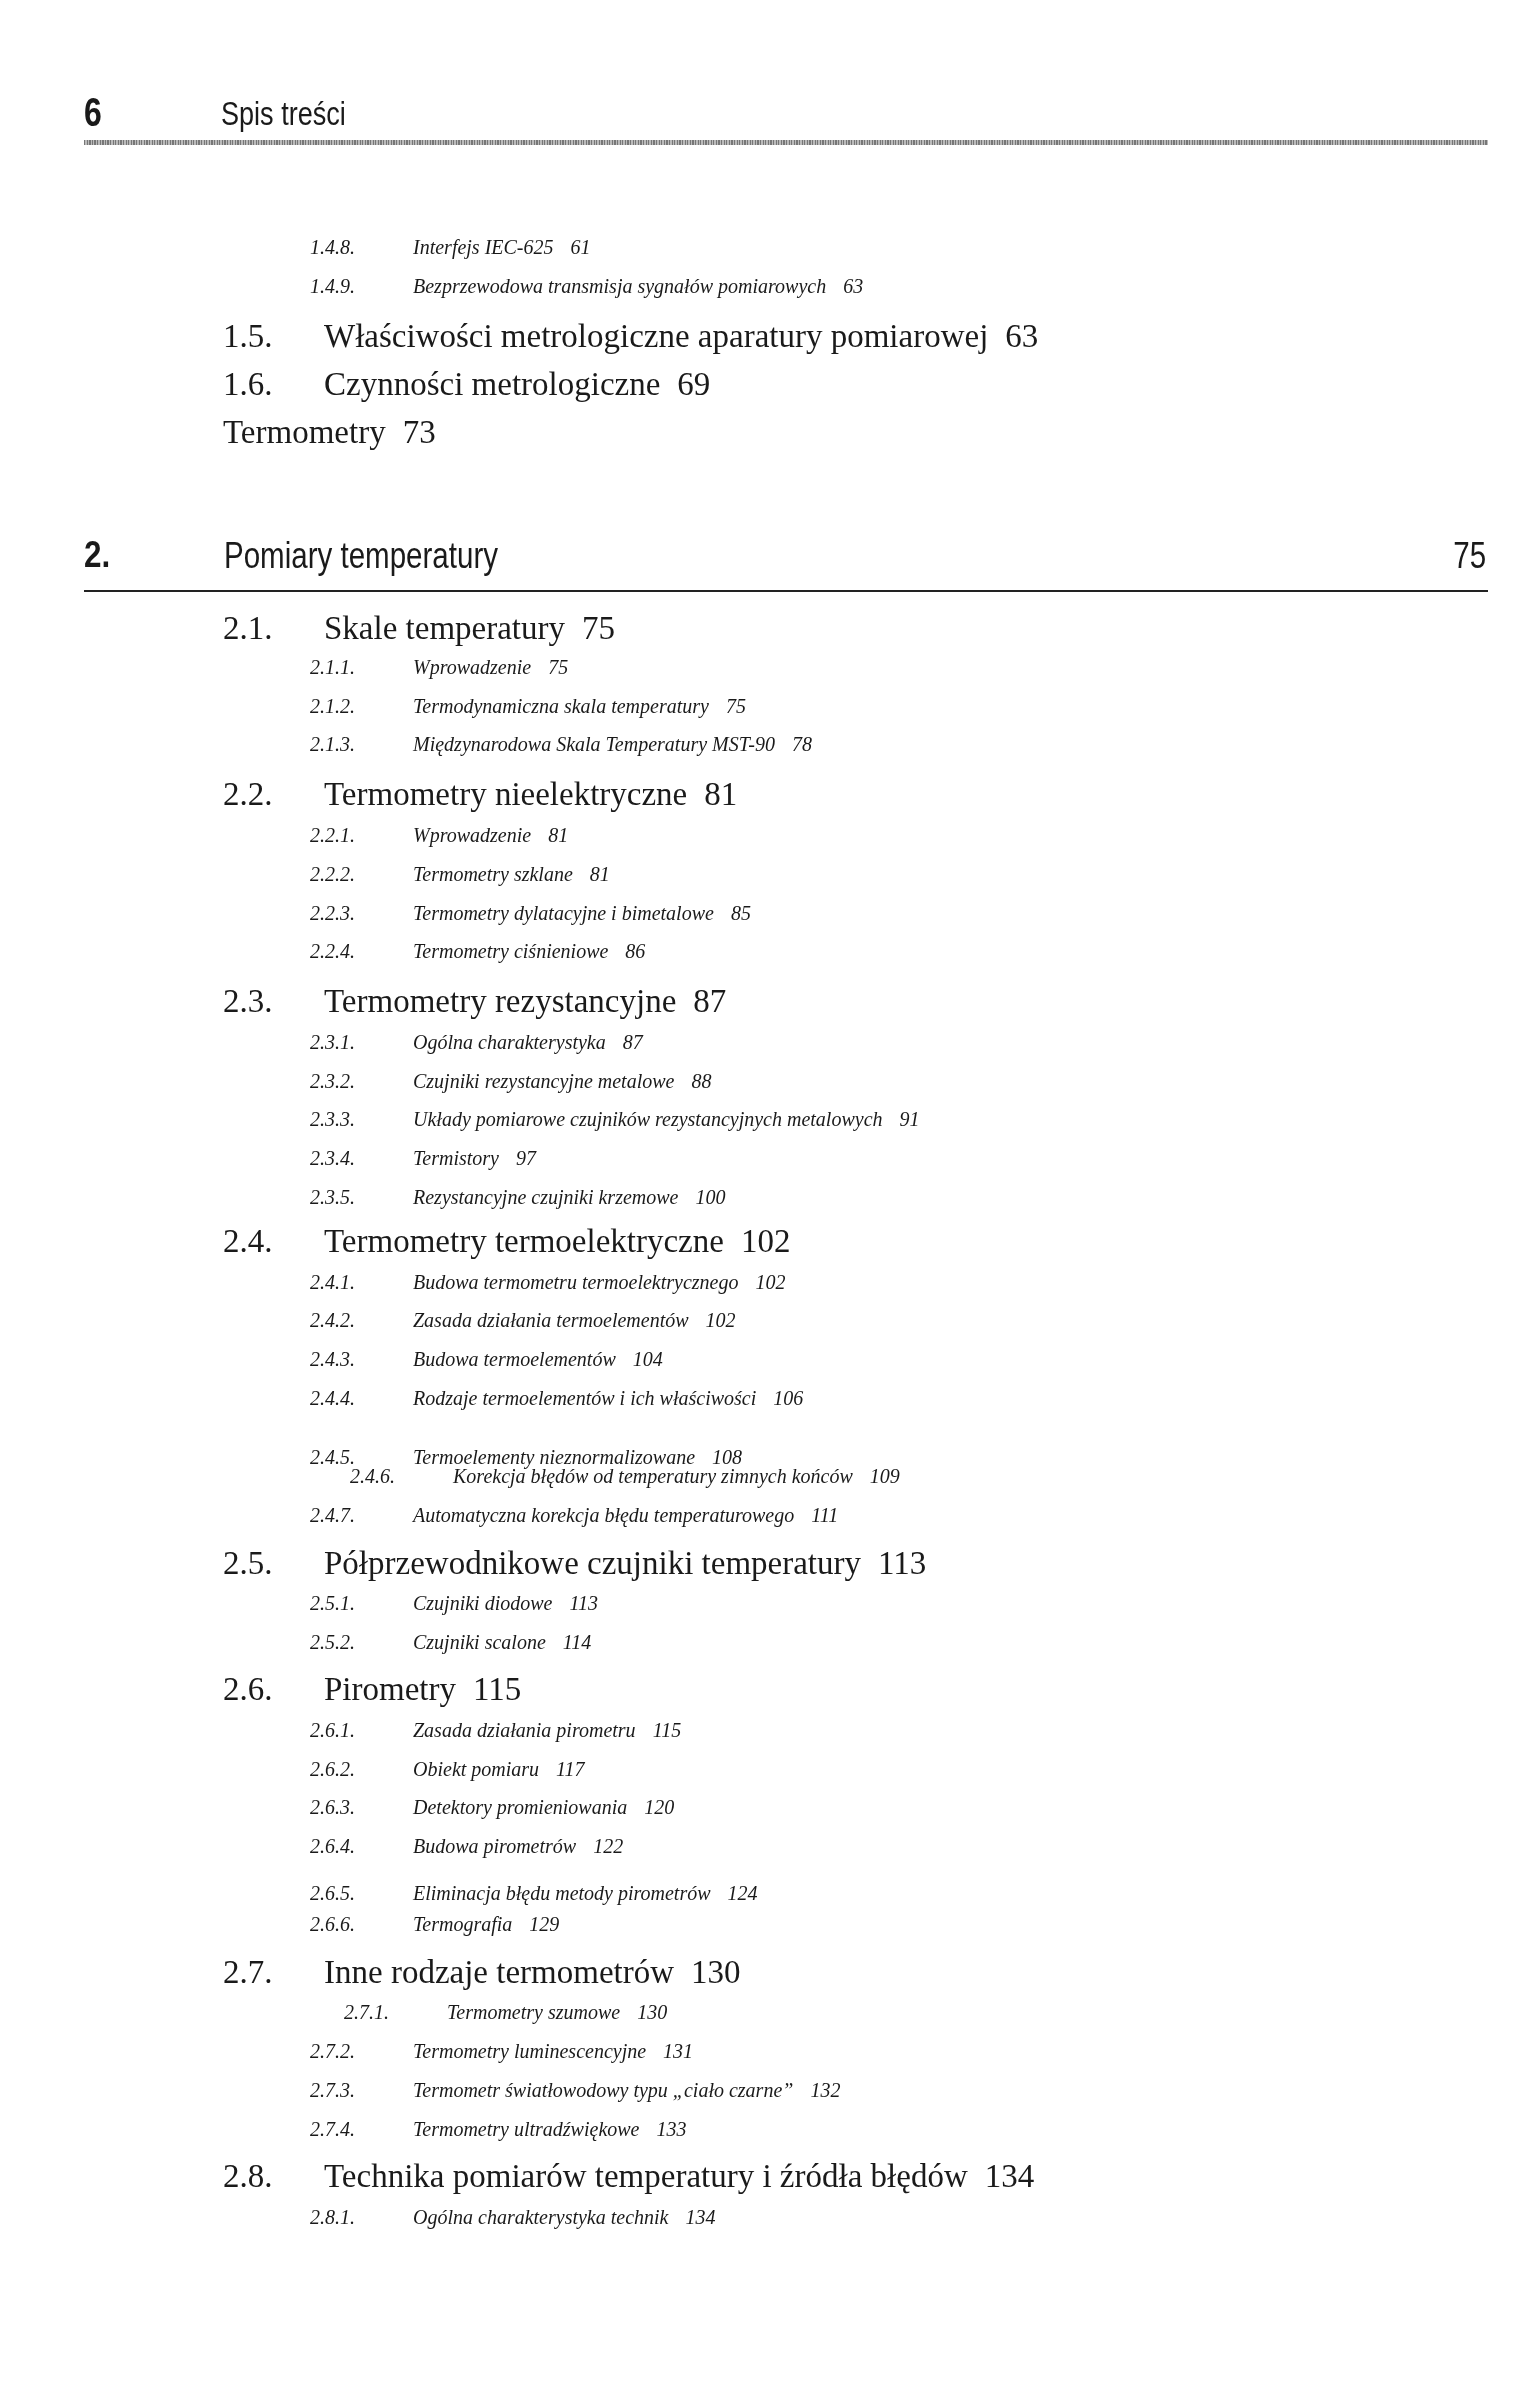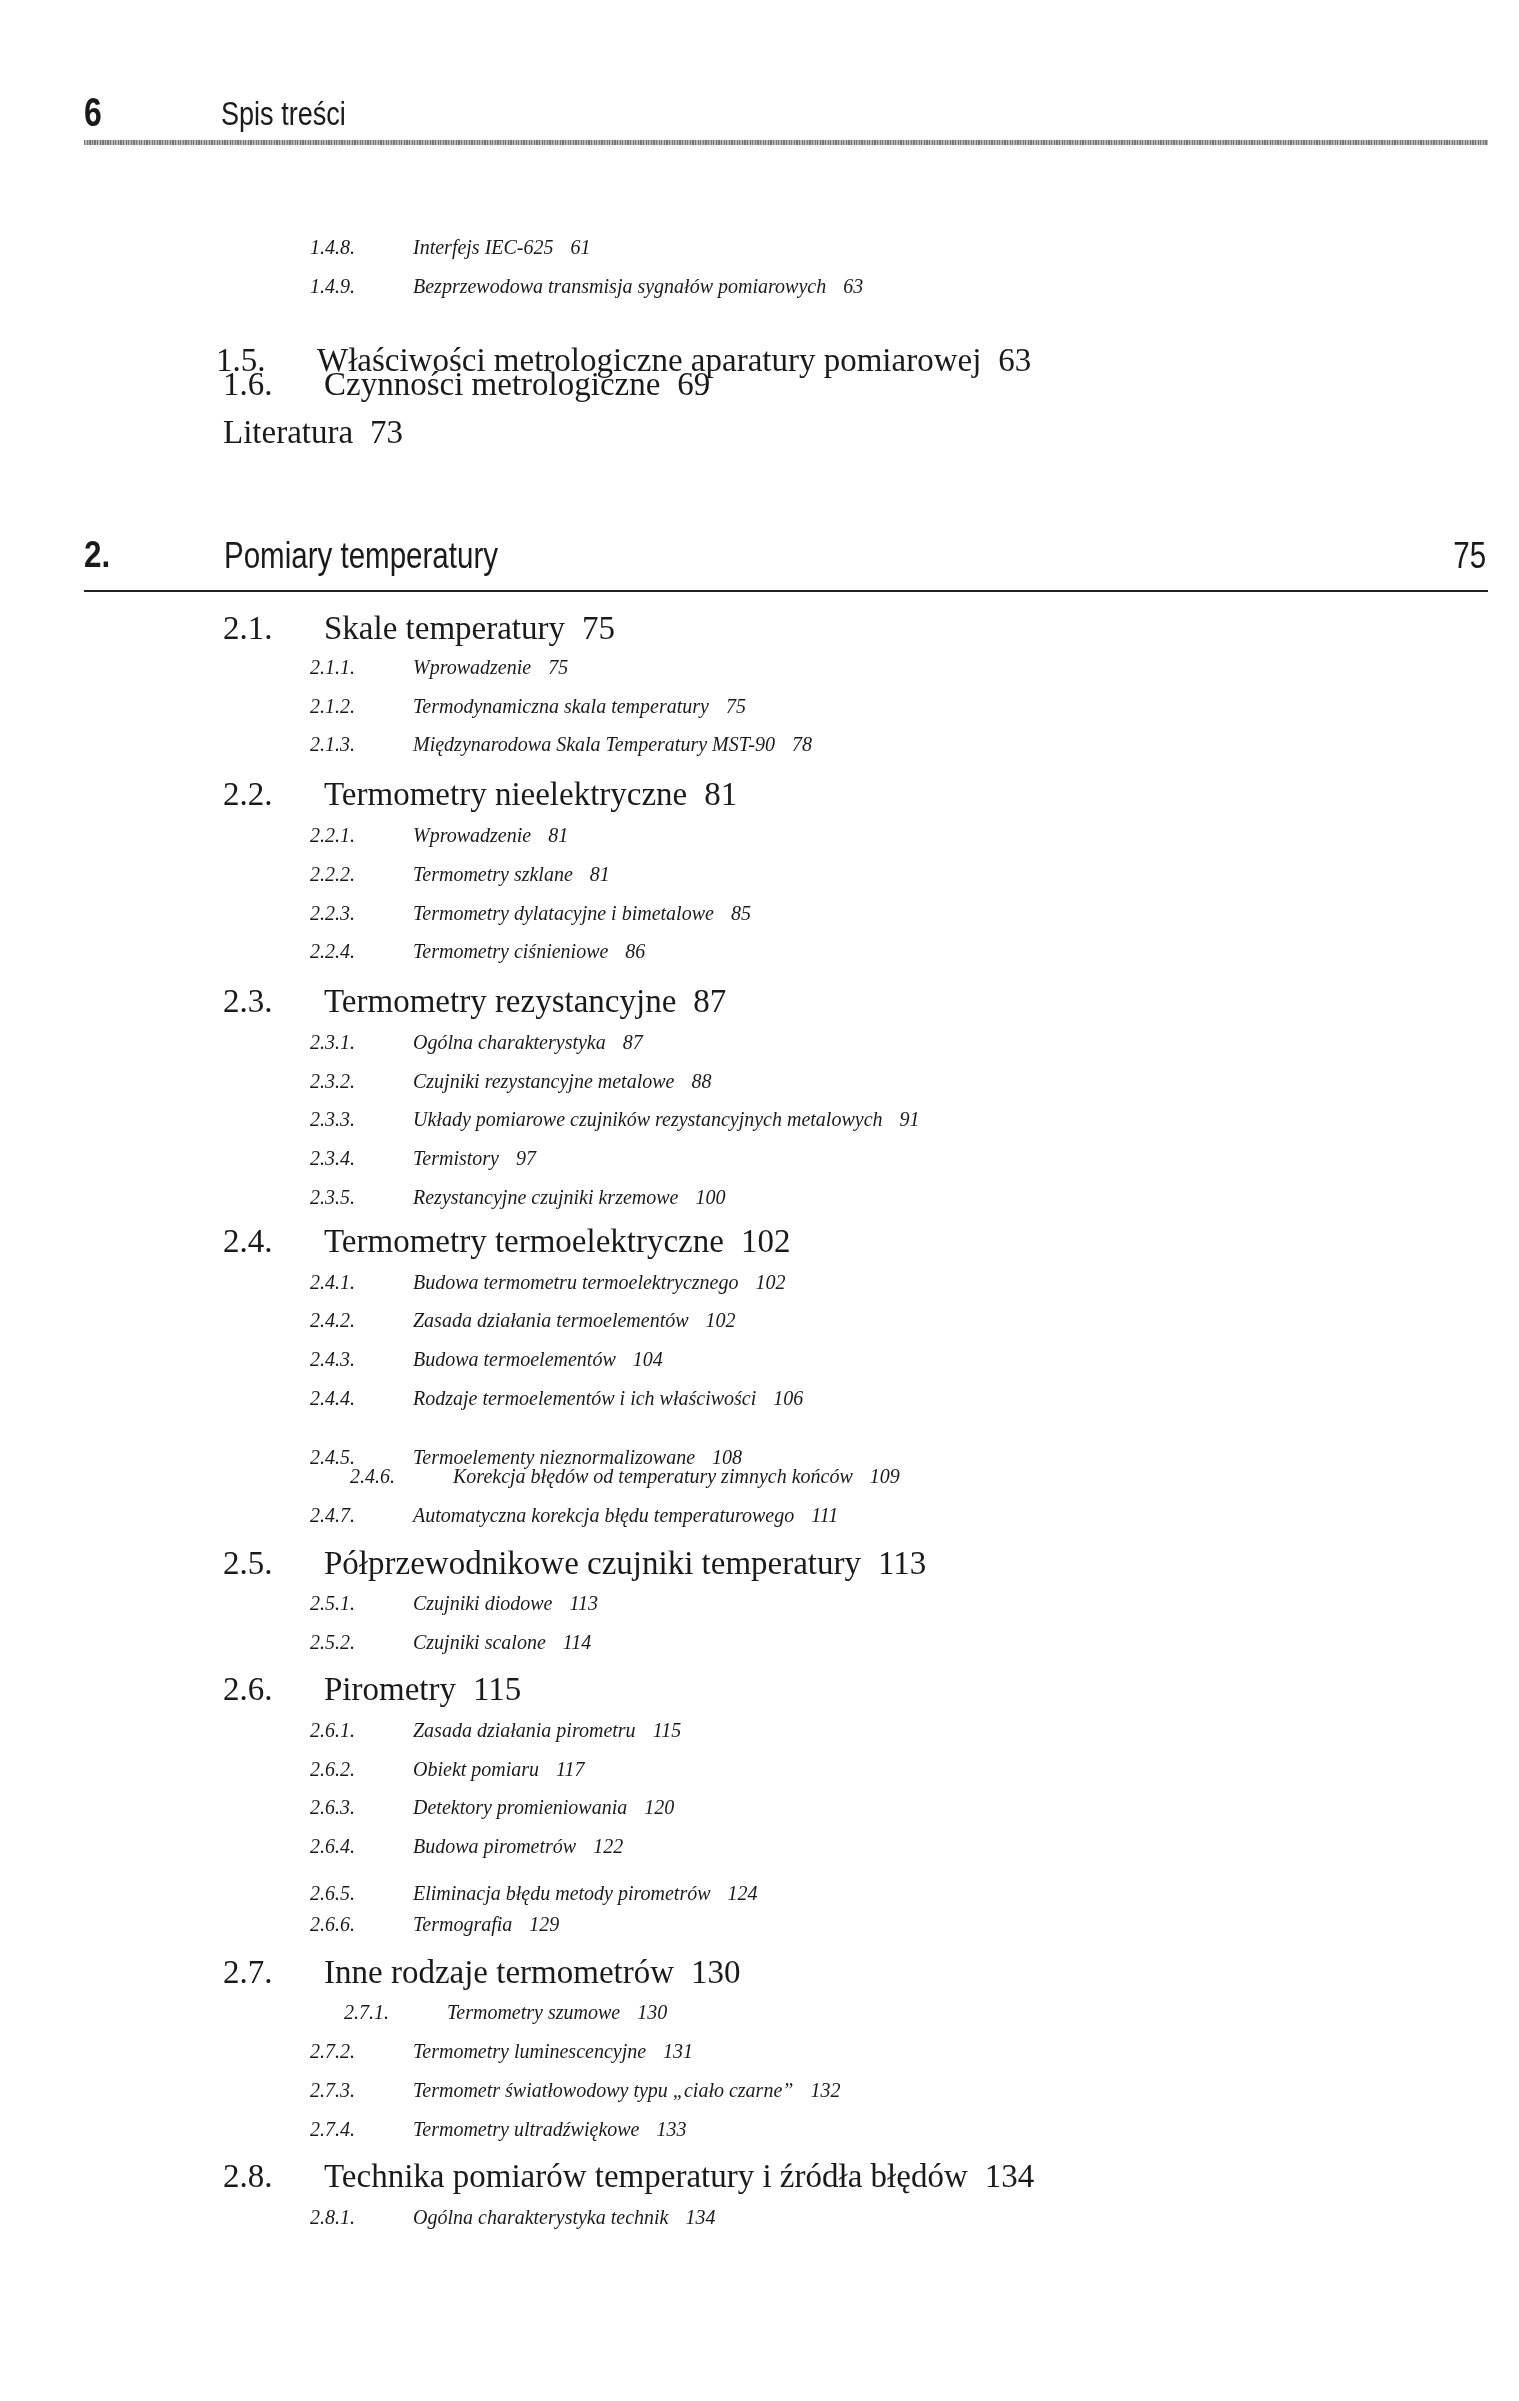"1.5. Właściwości metrologiczne aparatury" div.line { left: 216px -> 223px; margin-top: 24px -> none }
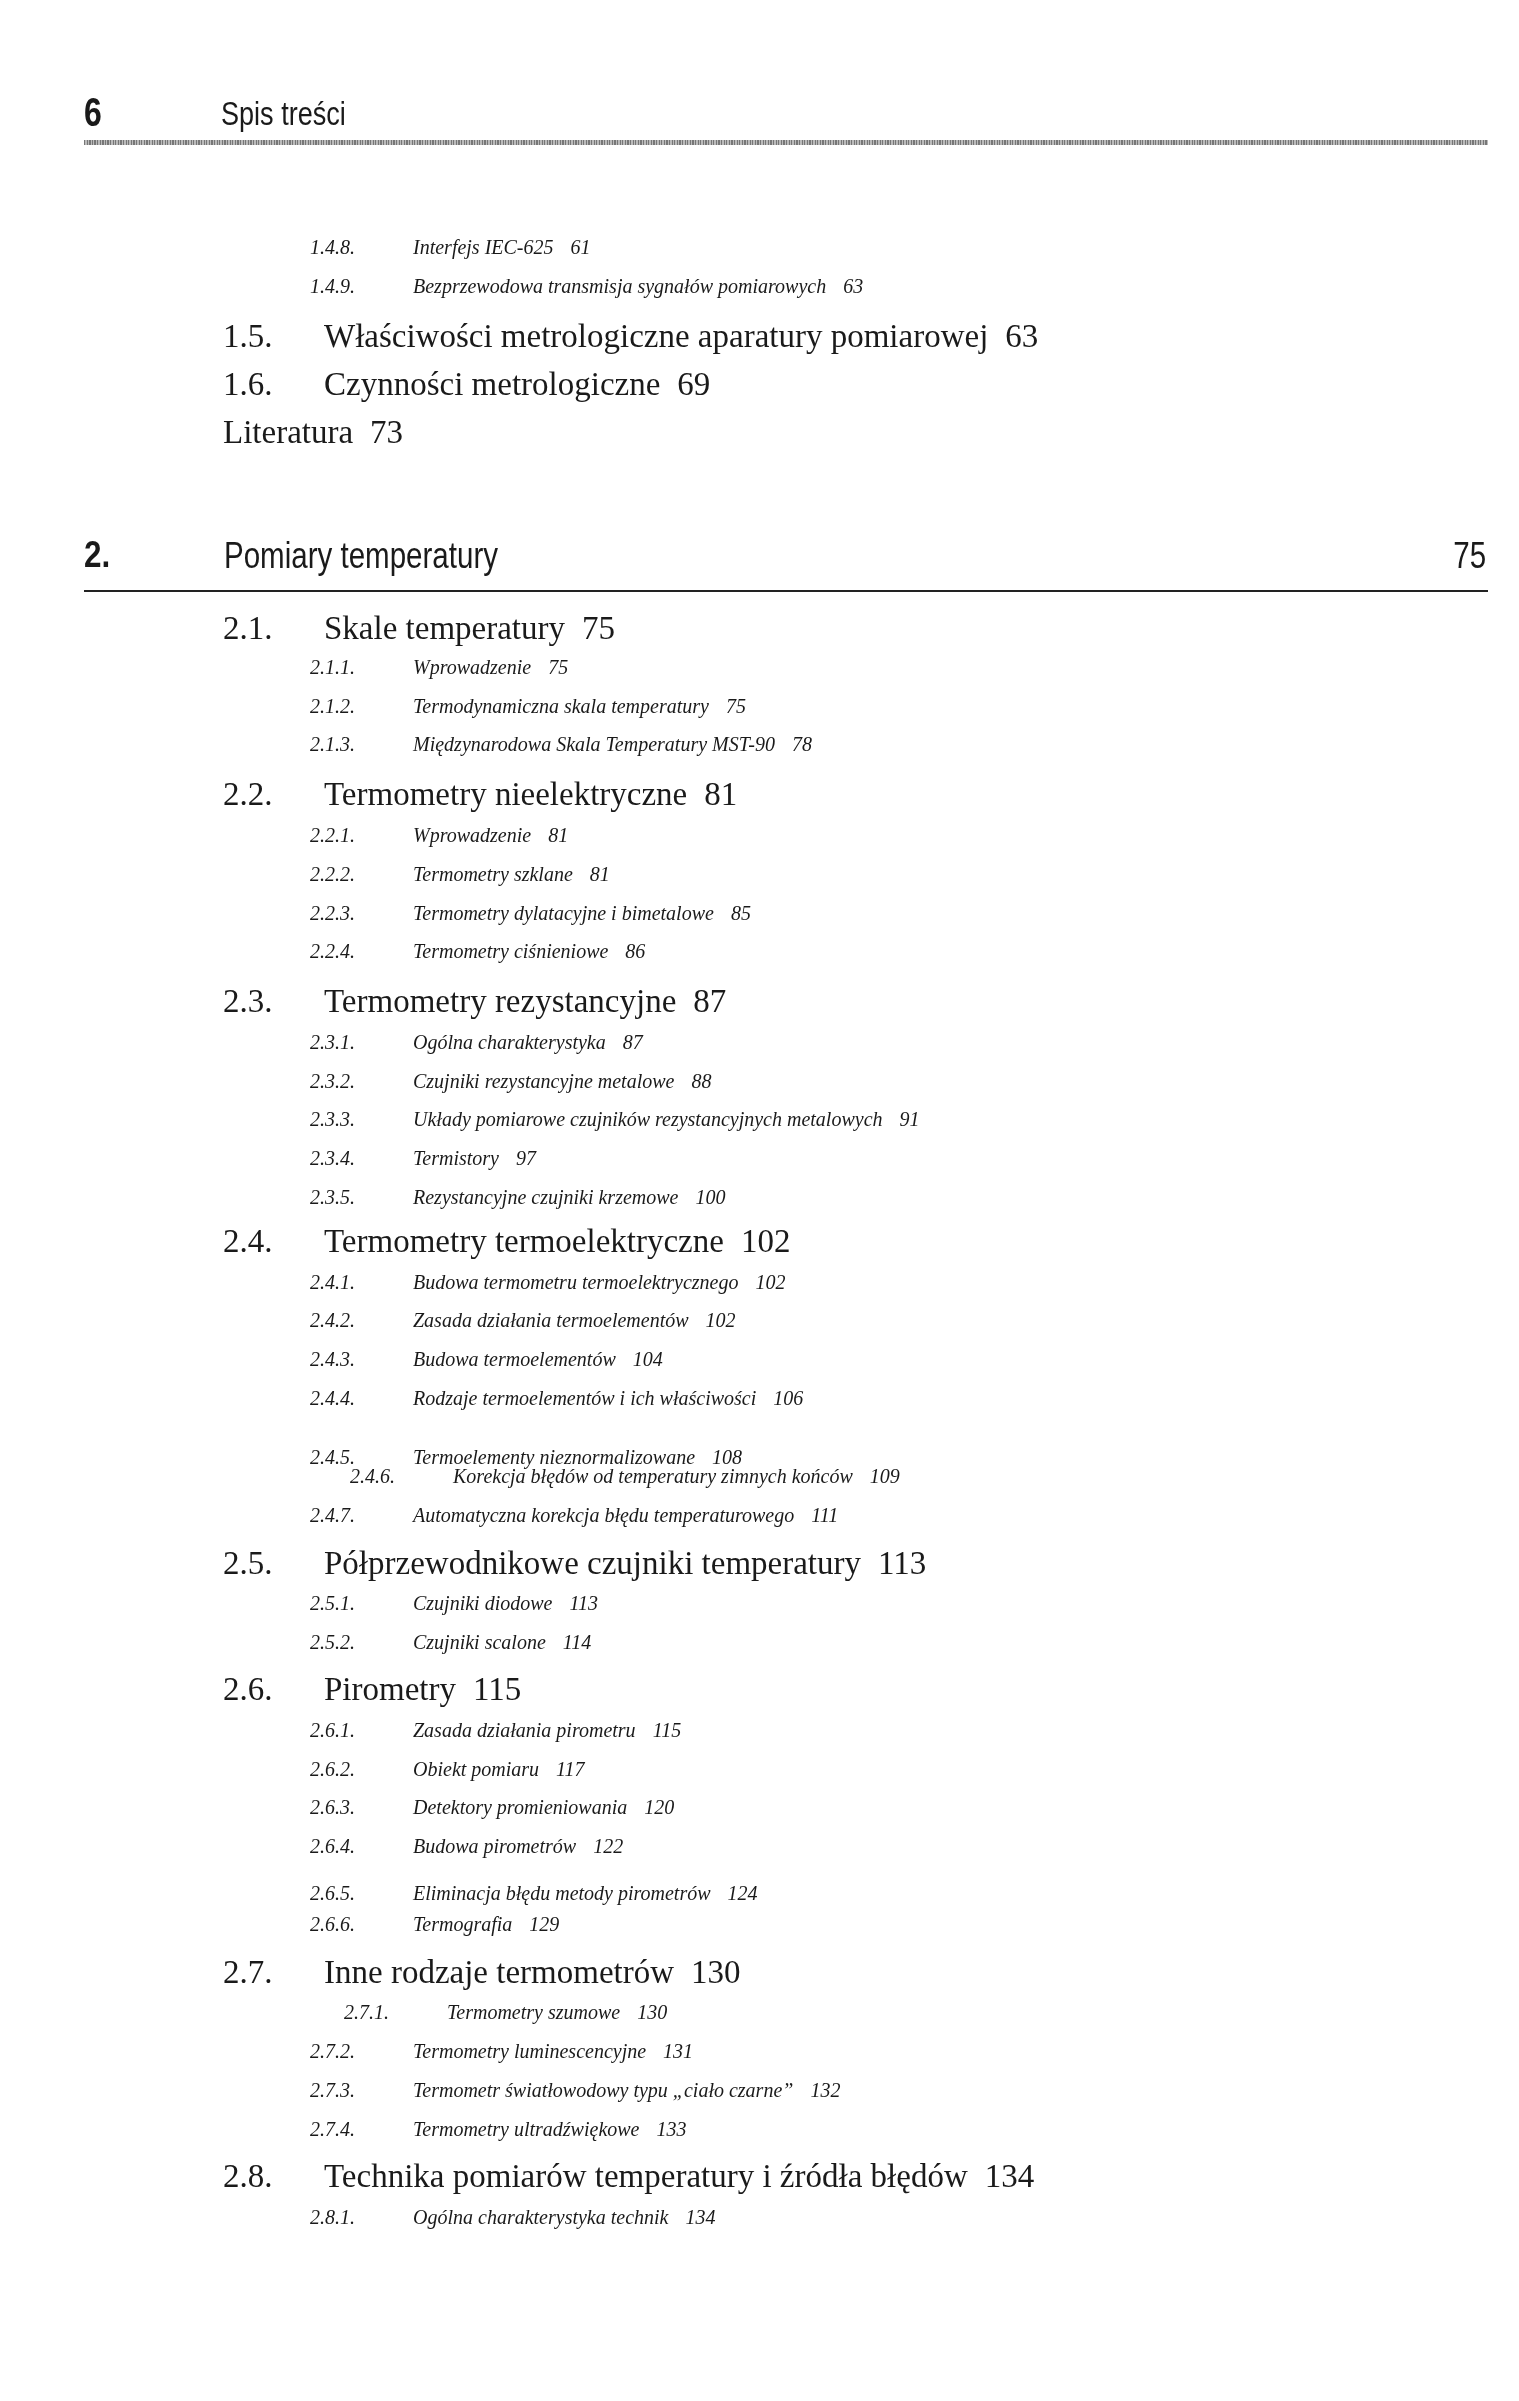"Literatura" span { text: Literatura -> Termometry }
